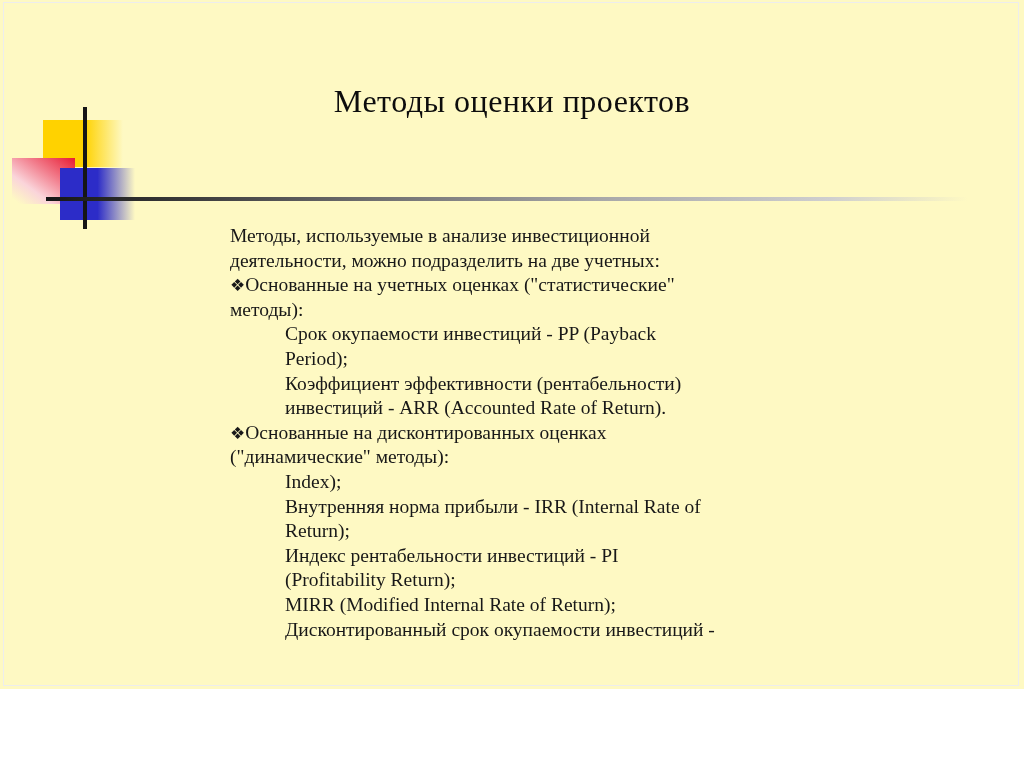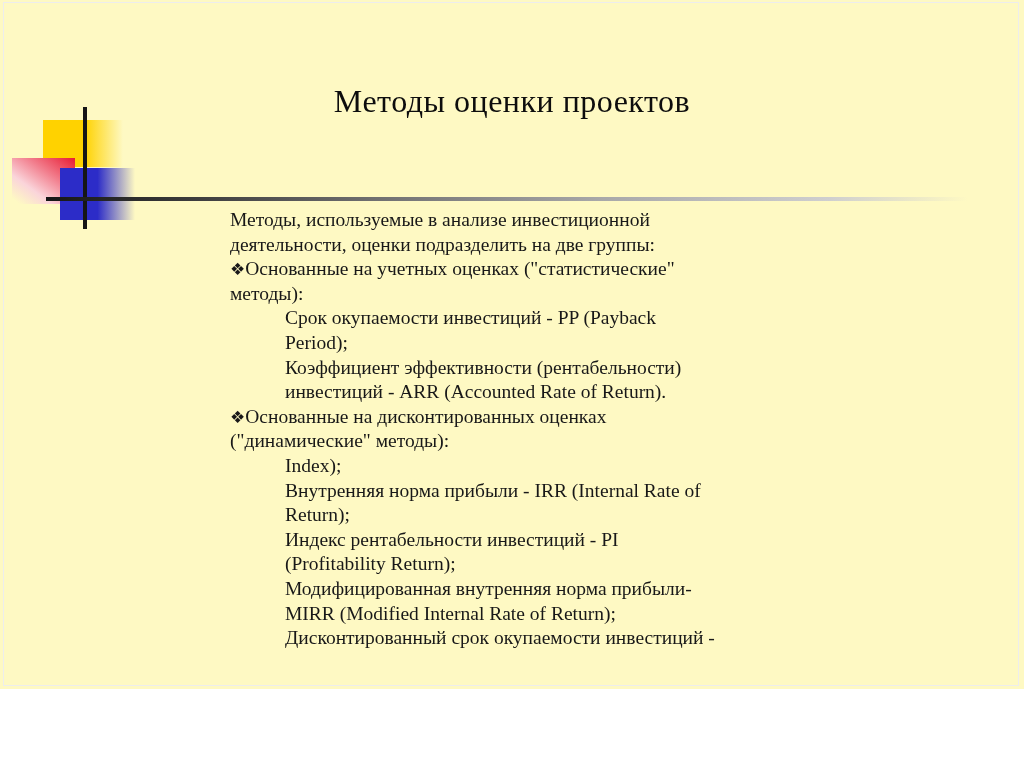"Методы, используемые в анализе" .body-text { top: 208px -> 224px }
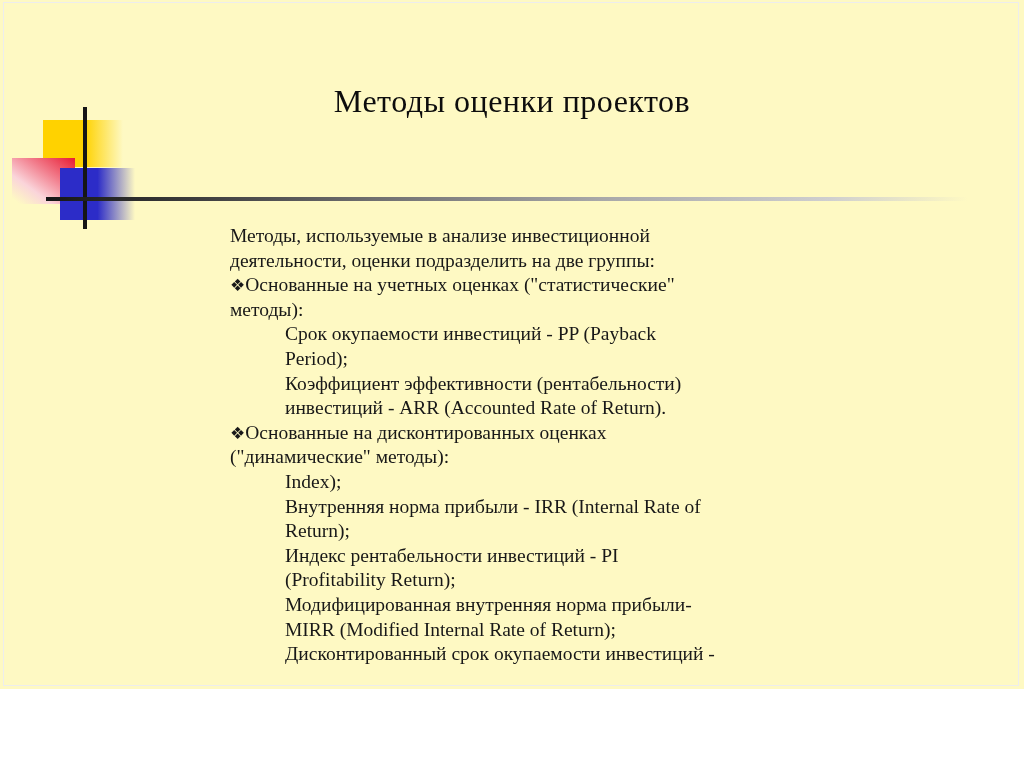"деятельности, оценки подразделить на две" div.body-line { text: оценки подразделить на две группы -> можно подразделить на две учетных }
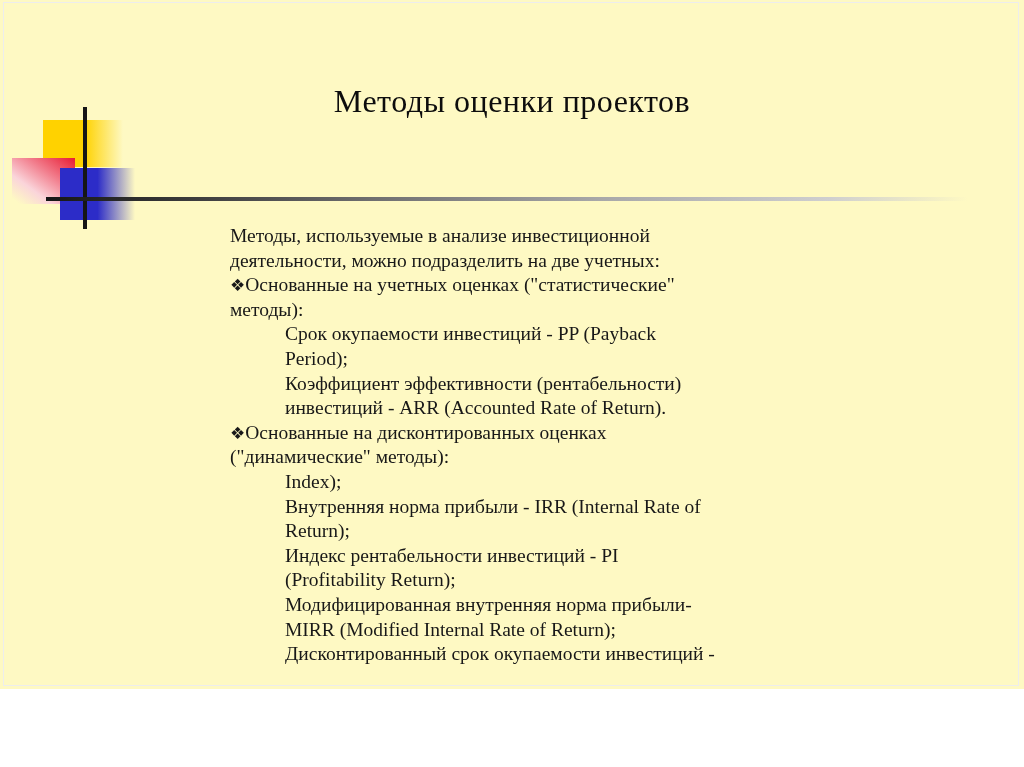"Модифицированная внутренняя норма" div.body-line { html: <div>Модифицированная внутренняя норма прибыли-</div> -> none }
